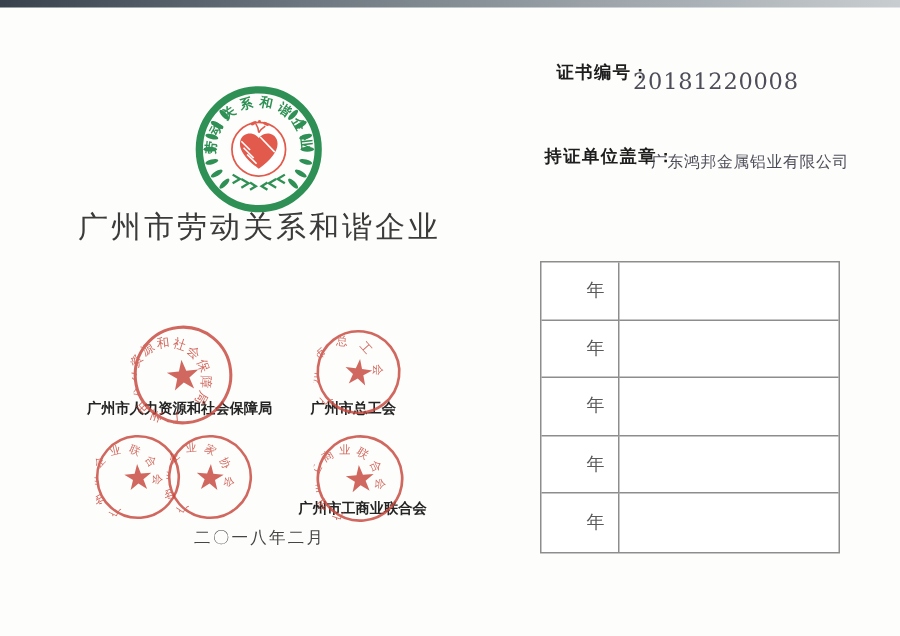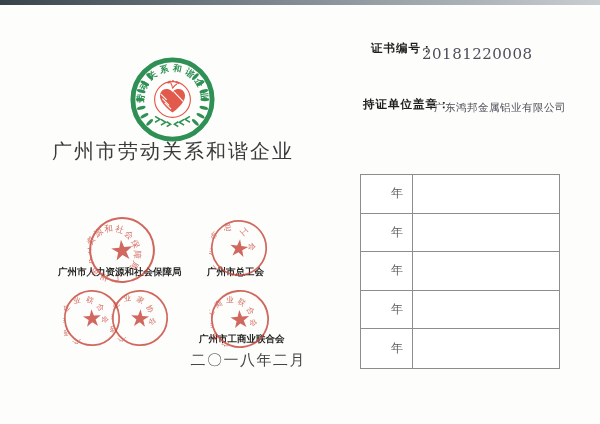"二〇一八年二月" .issue-date { font-size: 15px -> 11px; text-align: right -> center }
